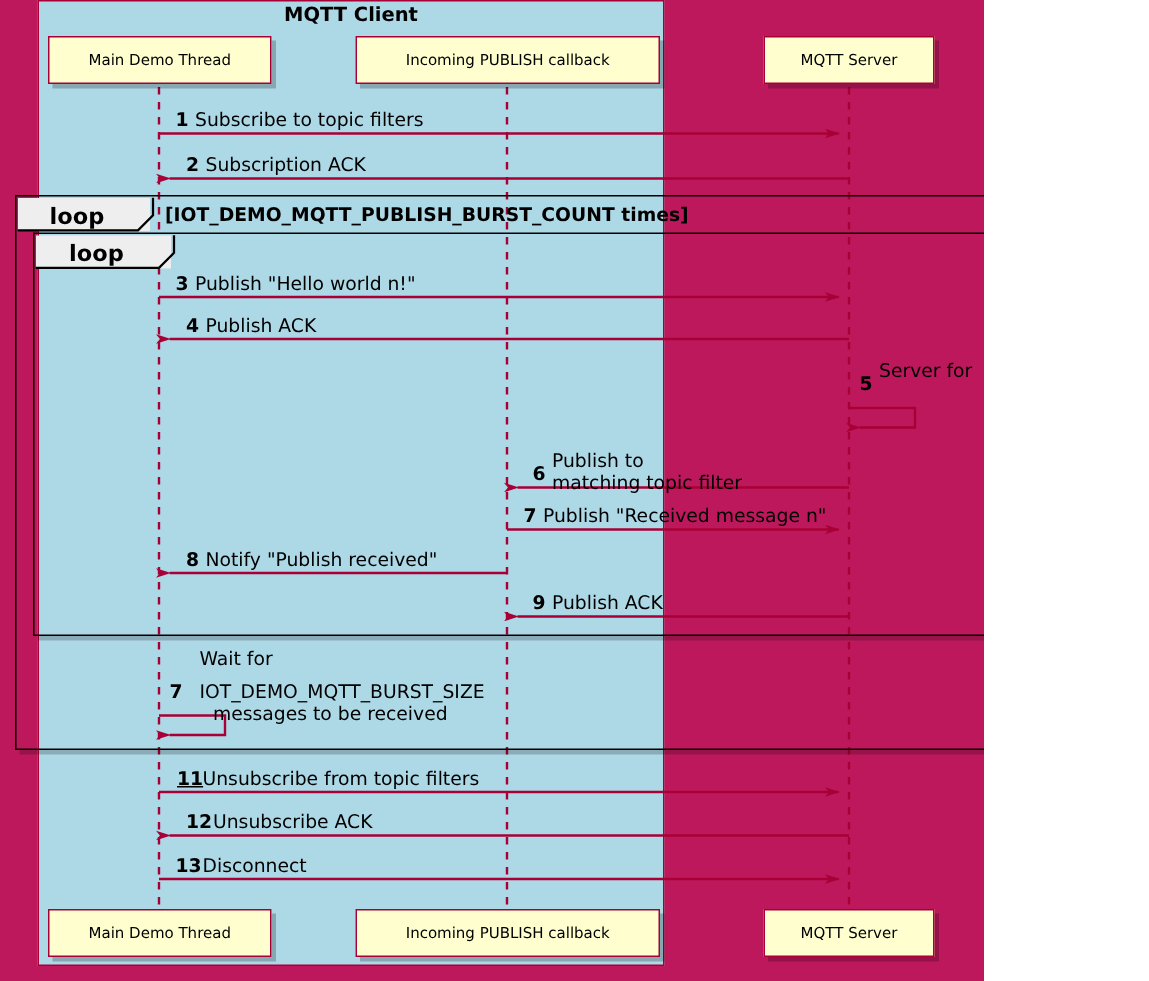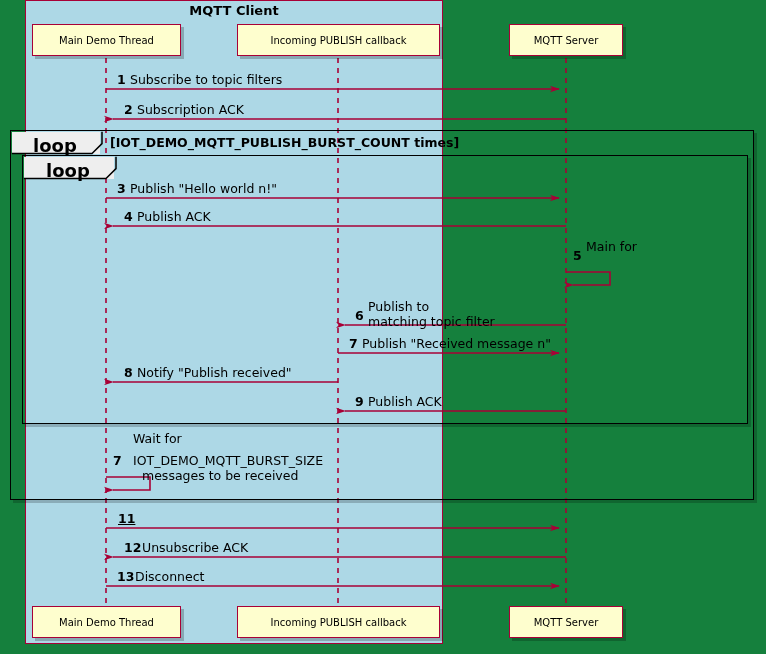"MQTT Client" #diagram { background: #15803d -> #be185d; width: 766px -> 656px }
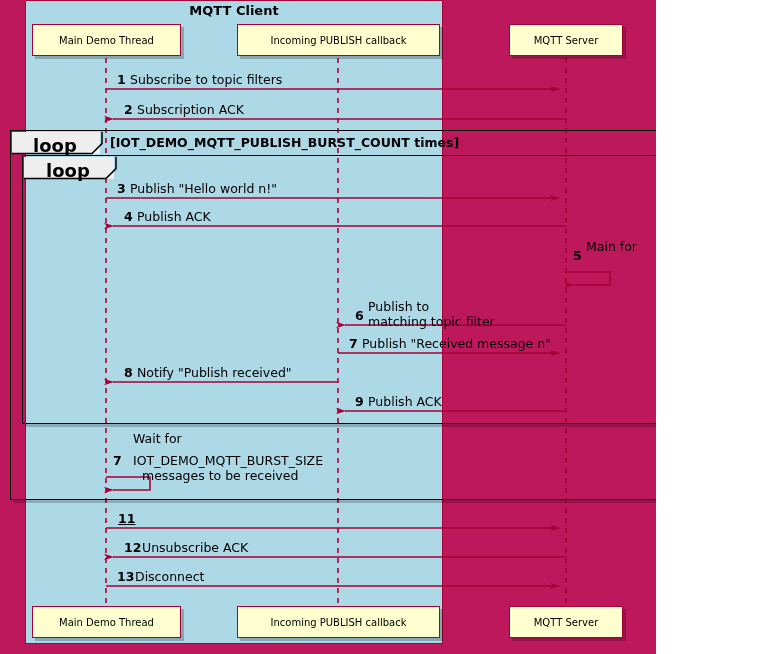"loop" .frame-tab-label { font-size: 18px -> 15px }
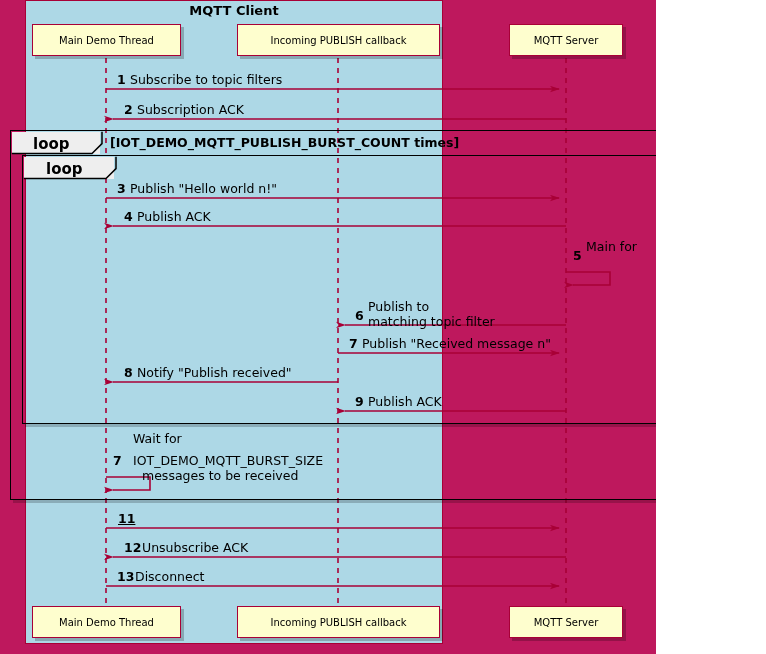"Main for" div.lbl { text: Main -> Server }
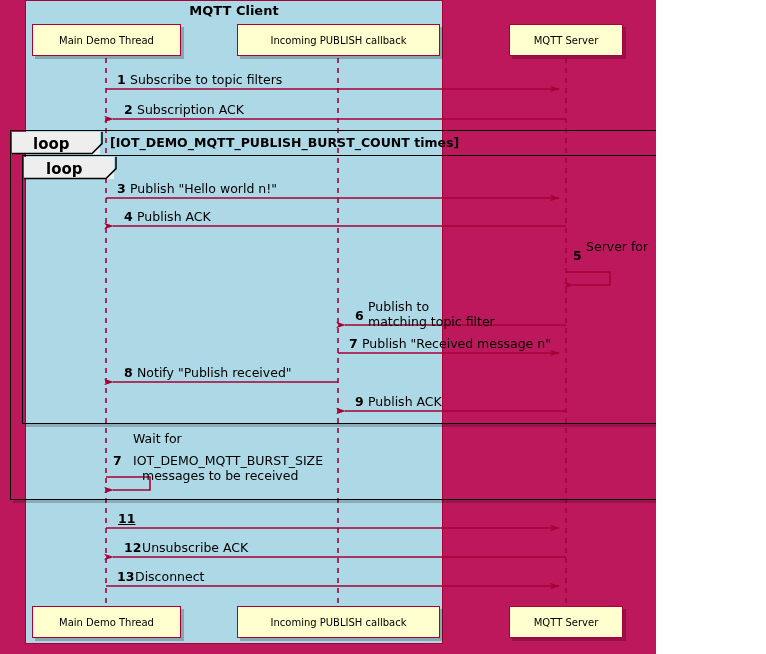"Unsubscribe from topic filters" div.lbl { html: none -> <div>Unsubscribe from topic filters</div> }
